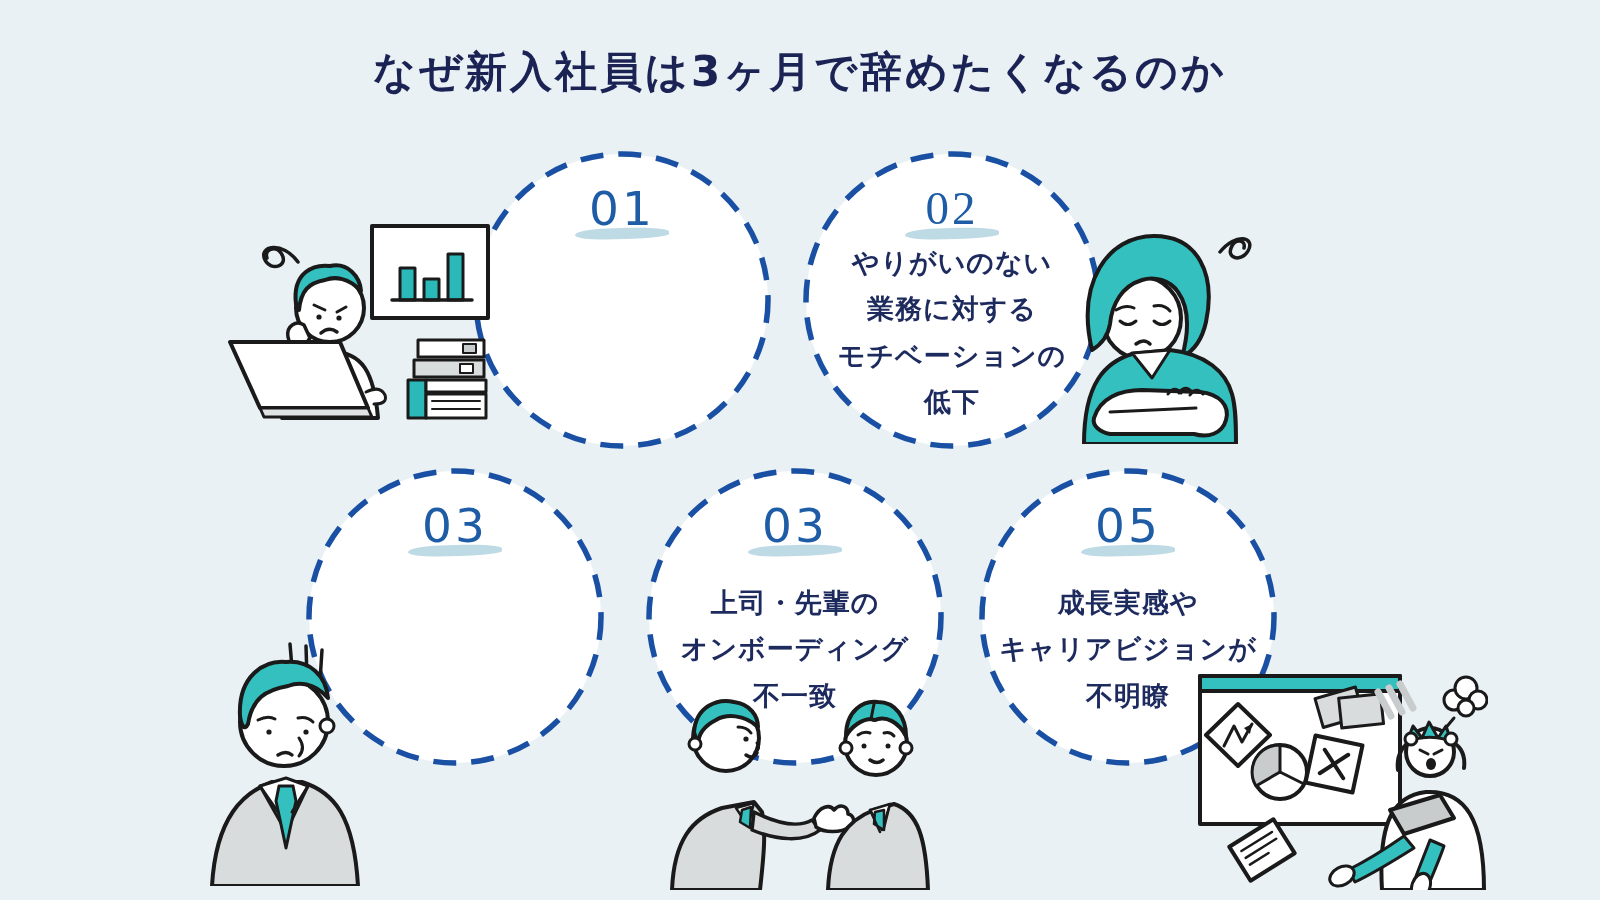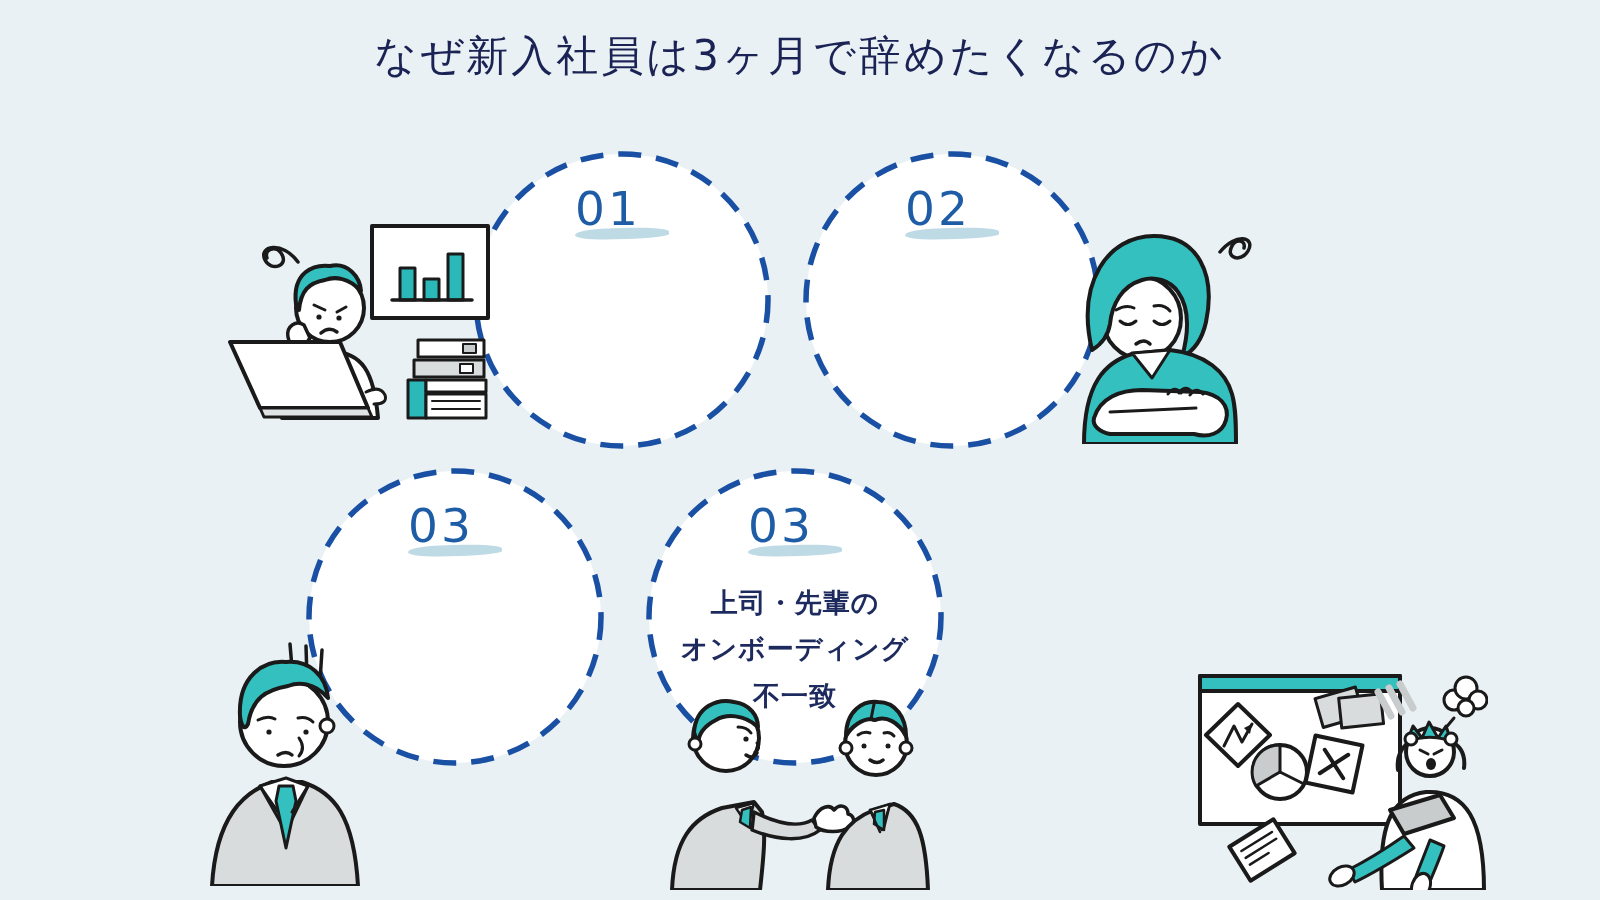"なぜ新入社員は3ヶ月で辞めたくなるのか" .title { font-weight: 400 -> 700; top: 28px -> 44px }
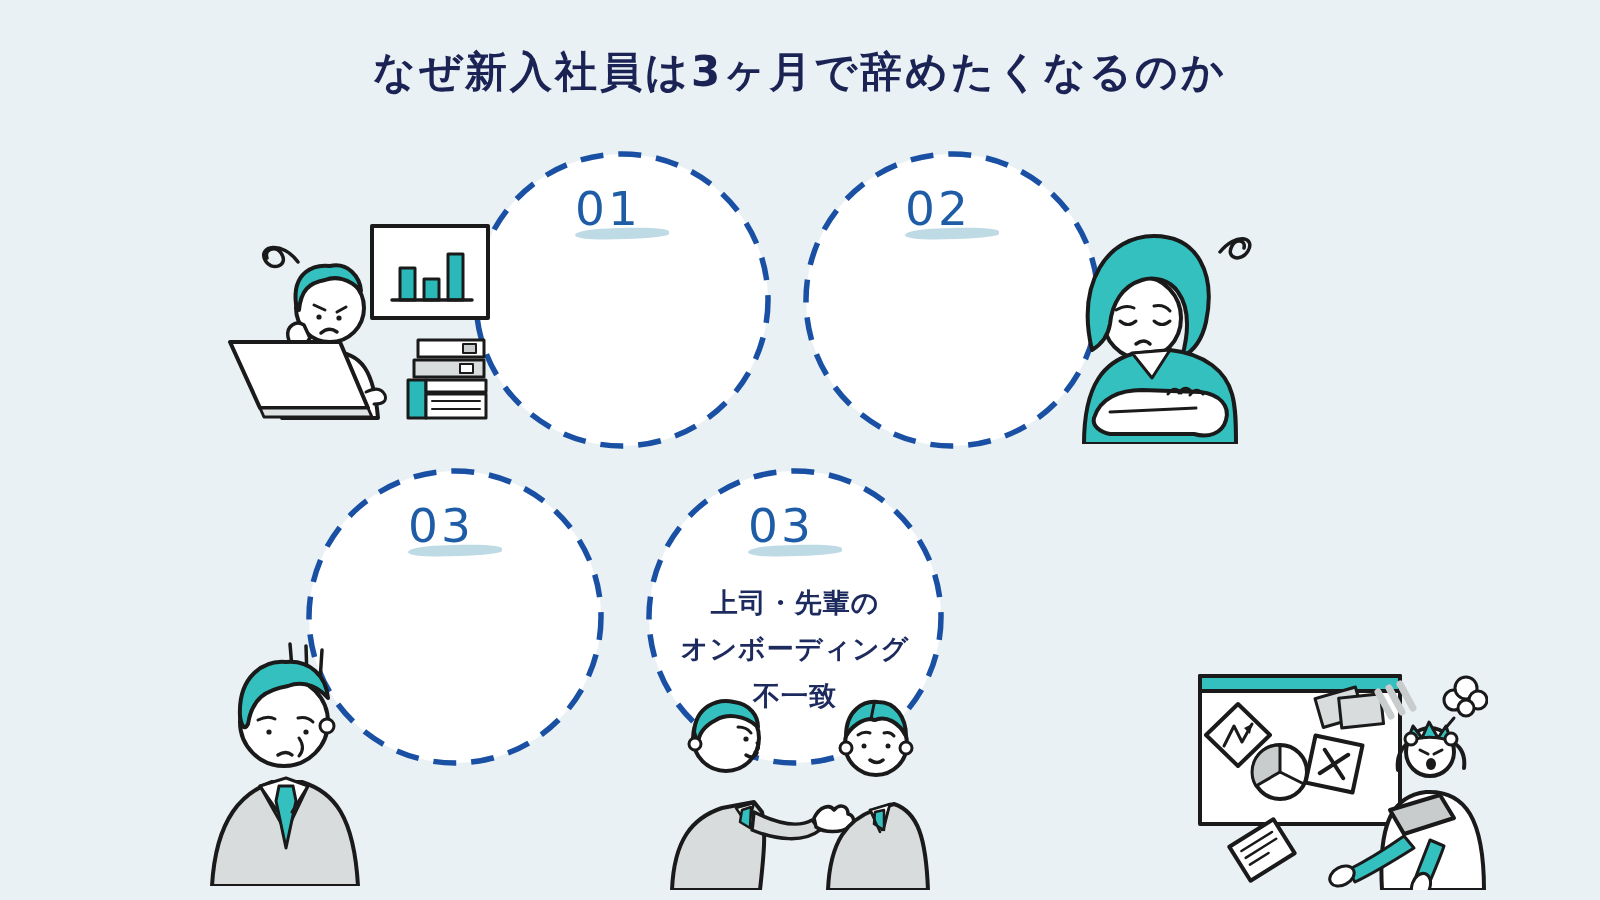"01" .num-wrap { align-items: none -> center }
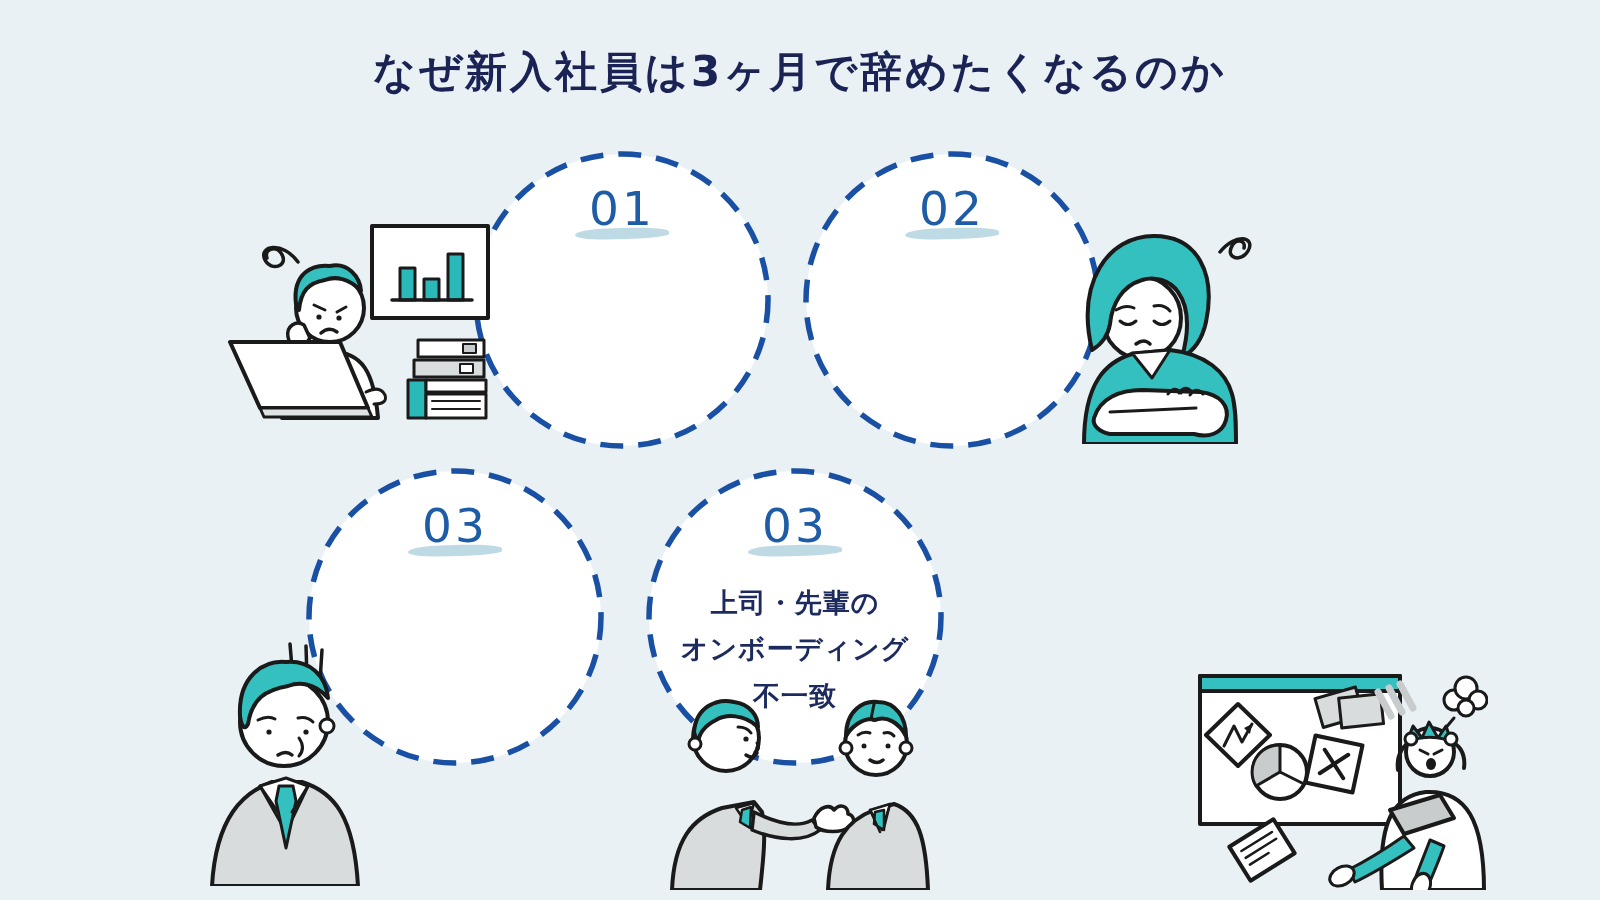"02" .c2 { font-family: none -> Liberation Serif, serif }
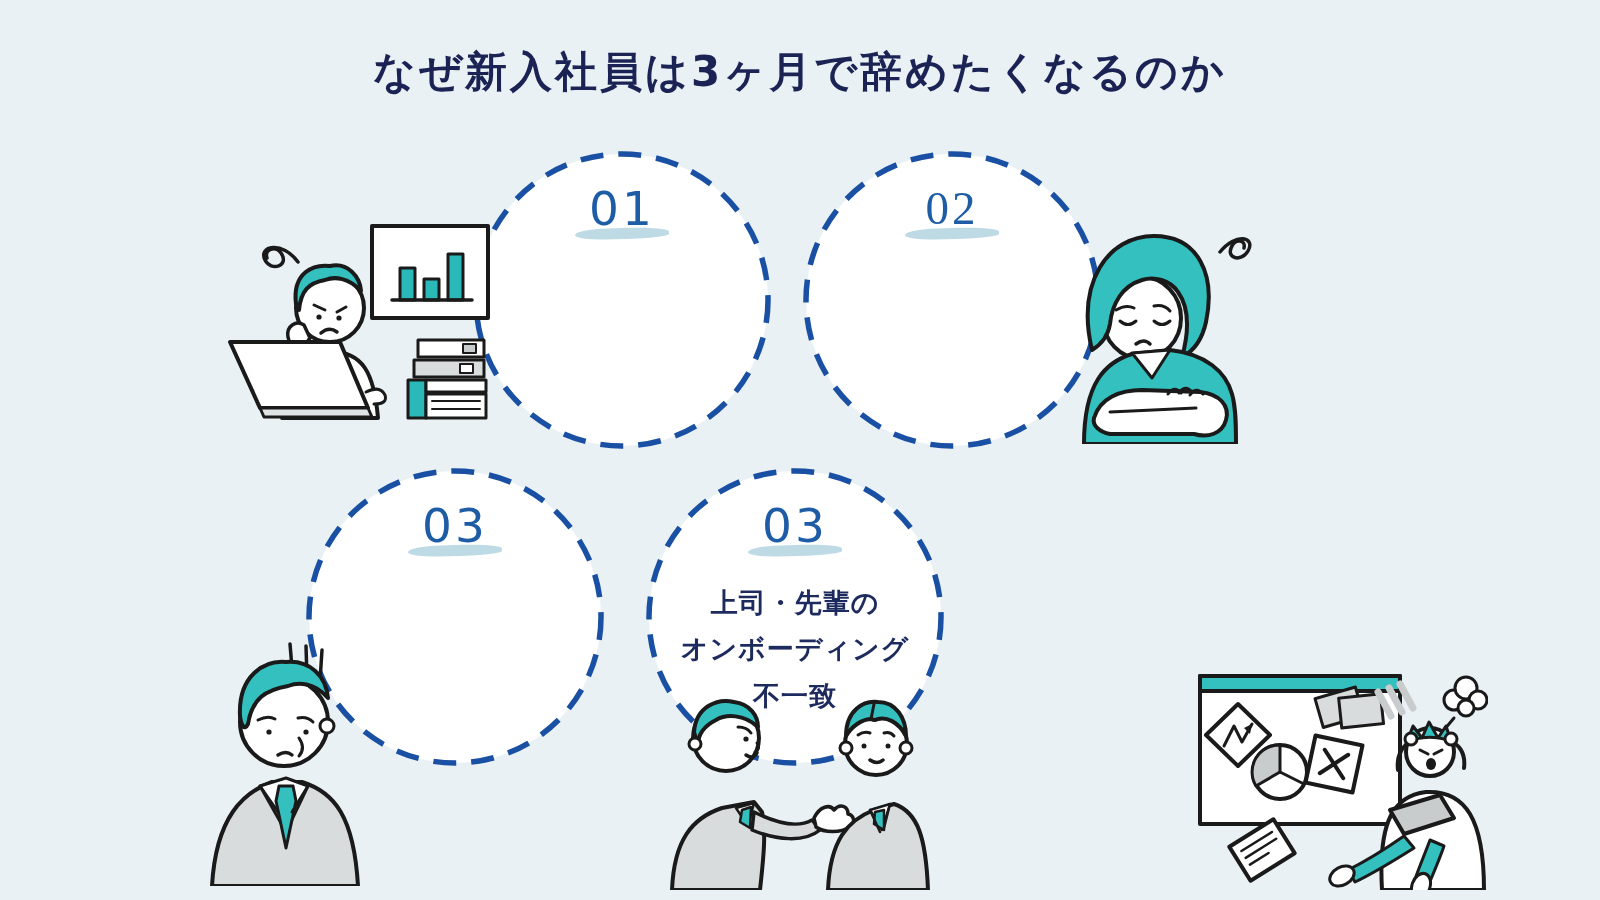"やりがいのない" div.circle-text { html: none -> <div>やりがいのない 業務に対する モチベーションの 低下</div> }
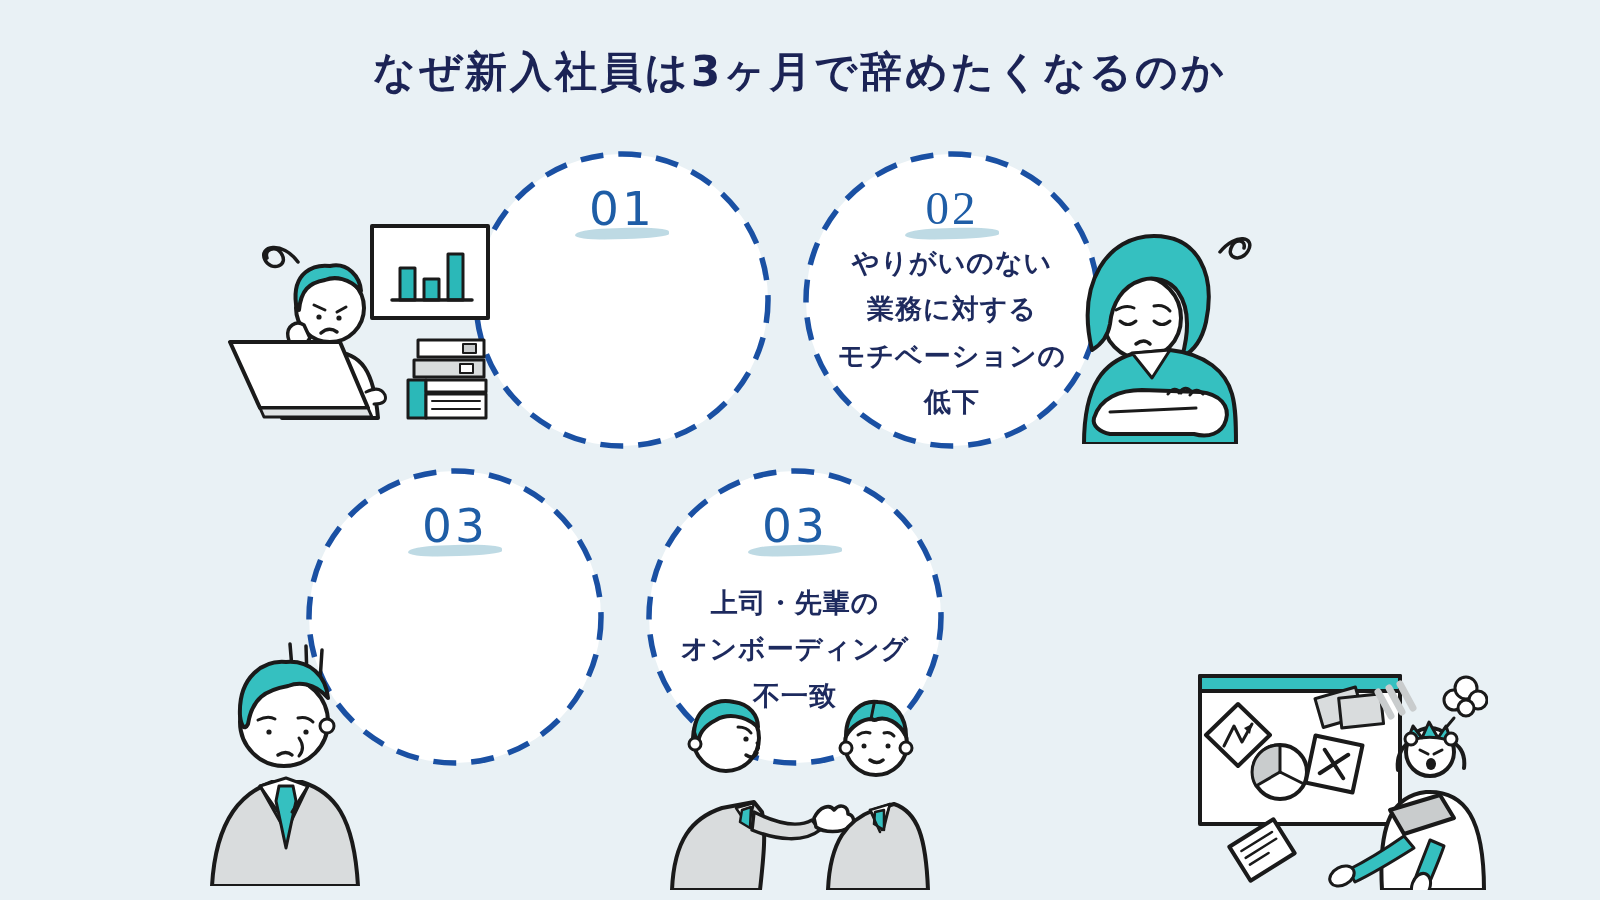"05" div.circle { html: none -> <div> <svg> <circle></circle> </svg> <div> <div>05</div> <div></div> </div> <div>成長実感や キャリアビジョンが 不明瞭</div> </div> }
